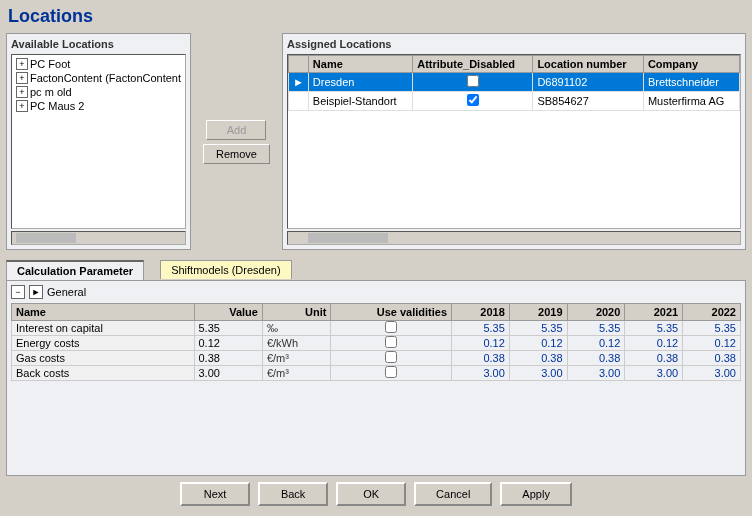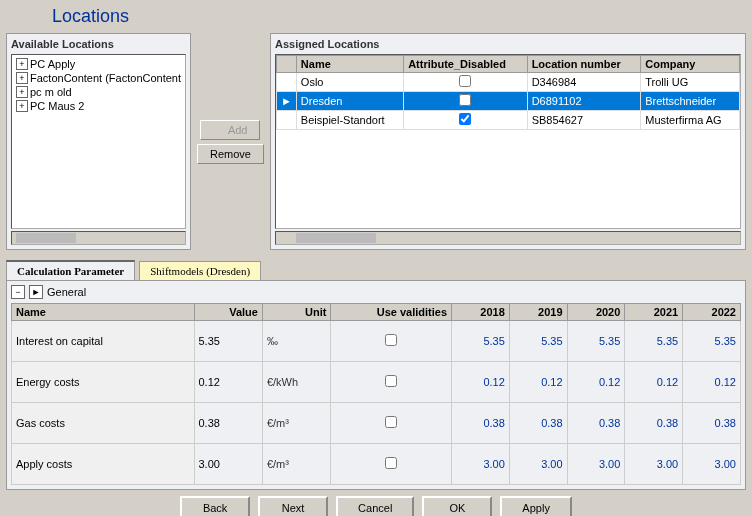"Locations" .page-title { font-weight: normal -> bold; margin-left: 44px -> none }
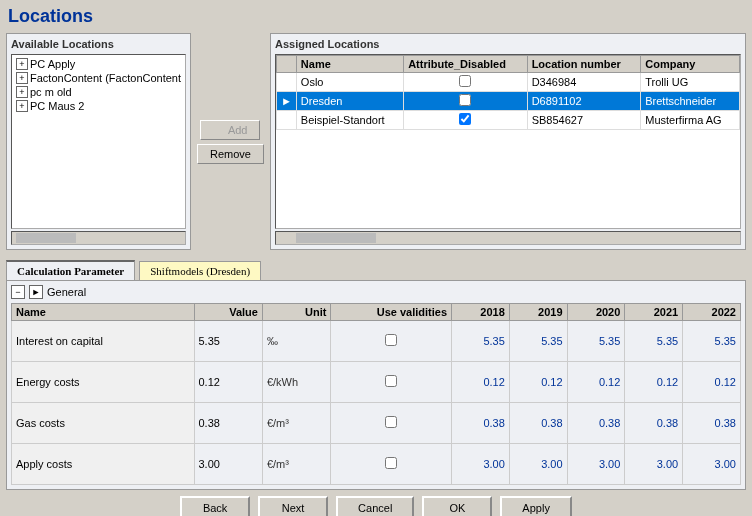"Available Locations" .top-panels-row { gap: none -> 6px }
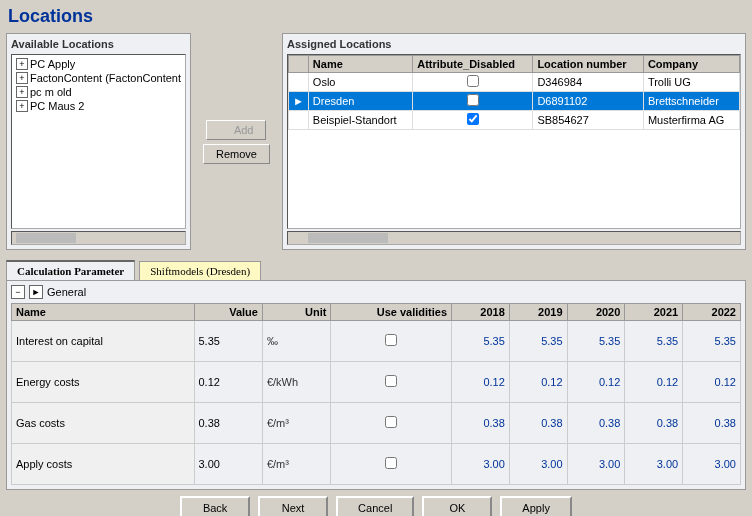"PC Apply" span { text: Apply -> Foot }
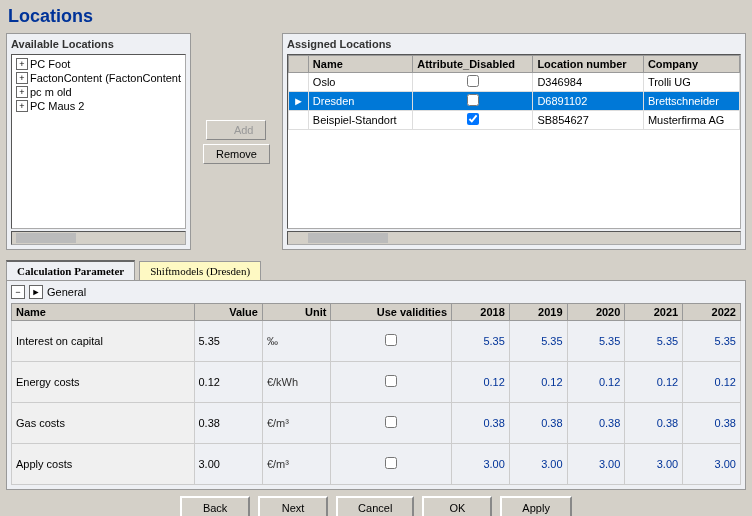"Oslo" tr { html: <tr> <td></td> <td>Oslo</td> <td><input></td> <td>D346984</td> <td>Trolli UG</td> </tr> -> none }
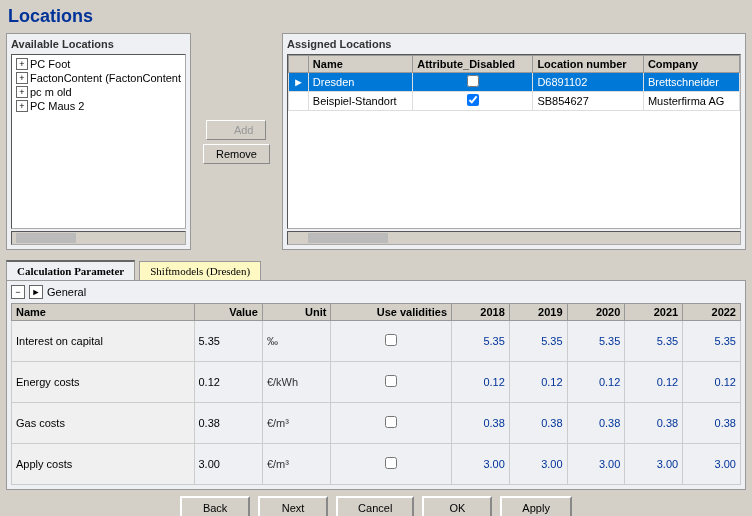"Add" .btn { text-align: right -> center }
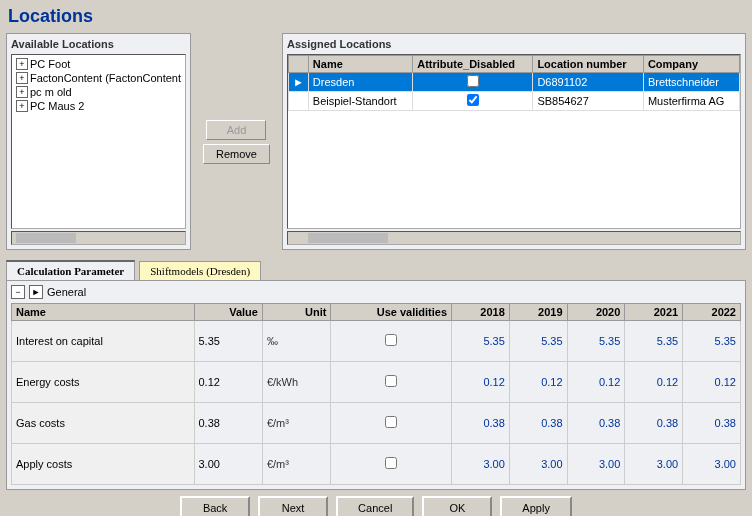"Calculation Parameter" .tabs-bar { align-items: center -> flex-start; font-family: Liberation Serif, serif -> none; gap: 4px -> 16px }
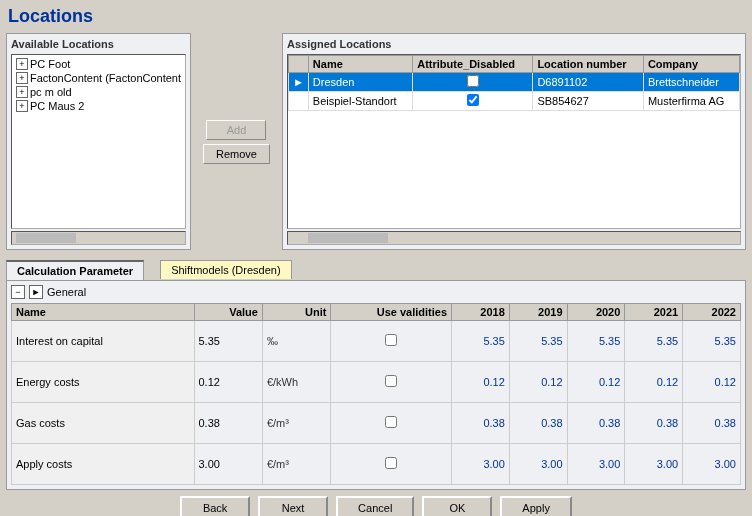"Interest on capital" .calc-table td { padding: 13px 4px -> 0 4px }
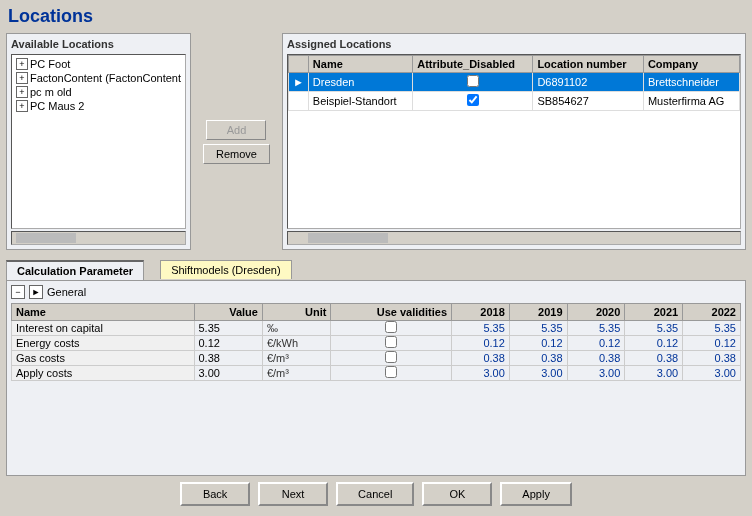"Apply costs" td.name-col { text: Apply -> Back }
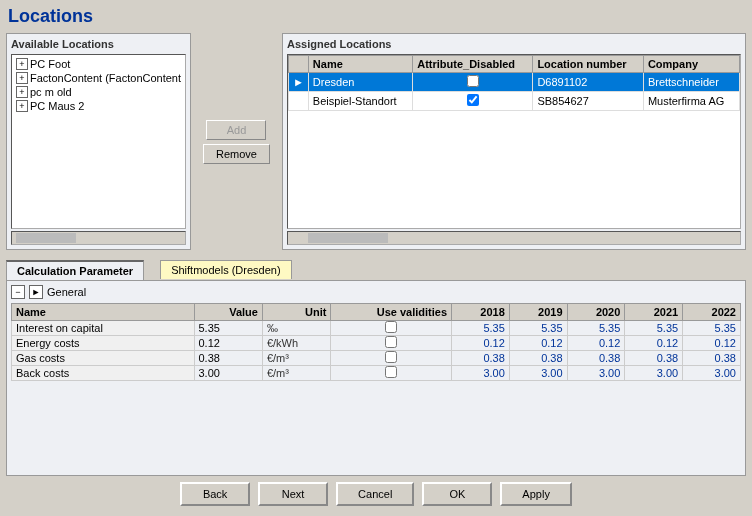"Back" button.footer-btn { order: before "Next" -> after "Next" }
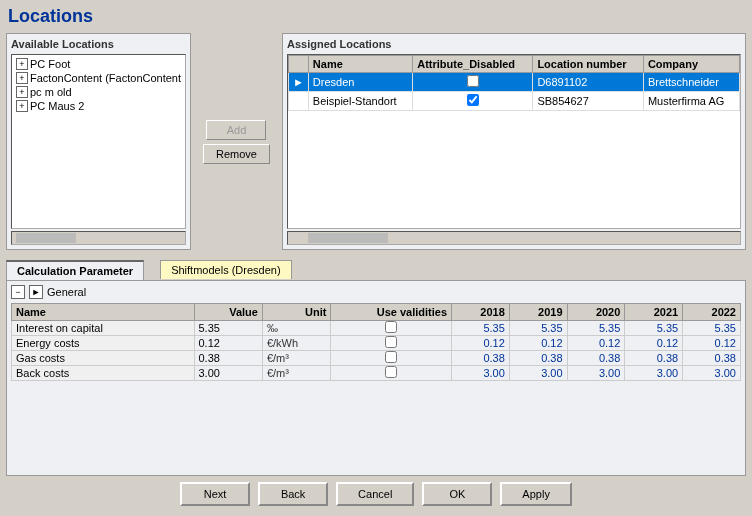"Cancel" button.footer-btn { order: before "OK" -> after "OK" }
